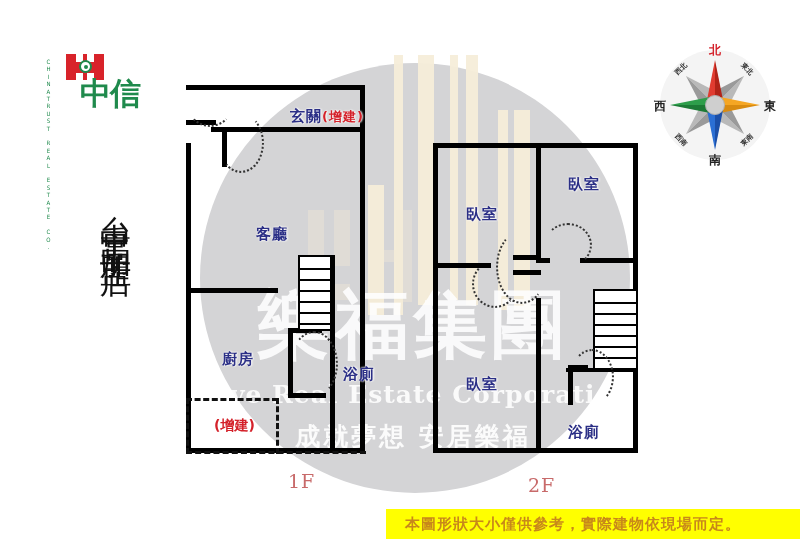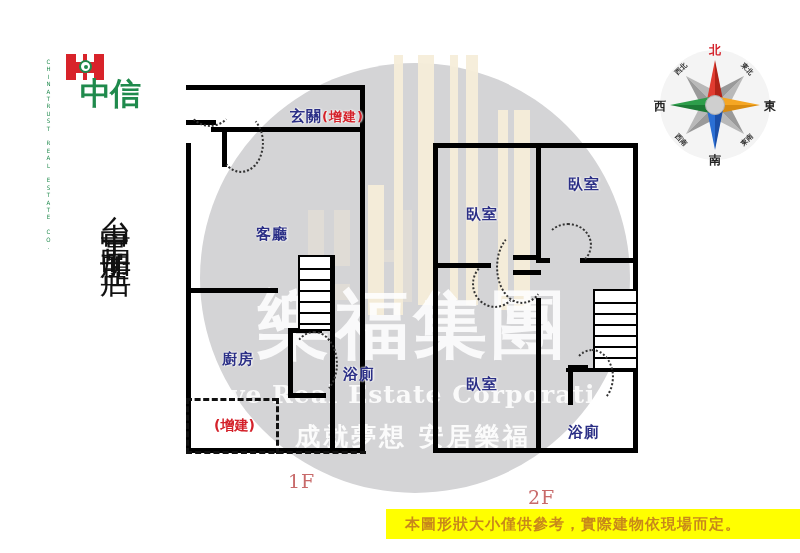"2F" div.floor-label { top: 431px -> 419px }
